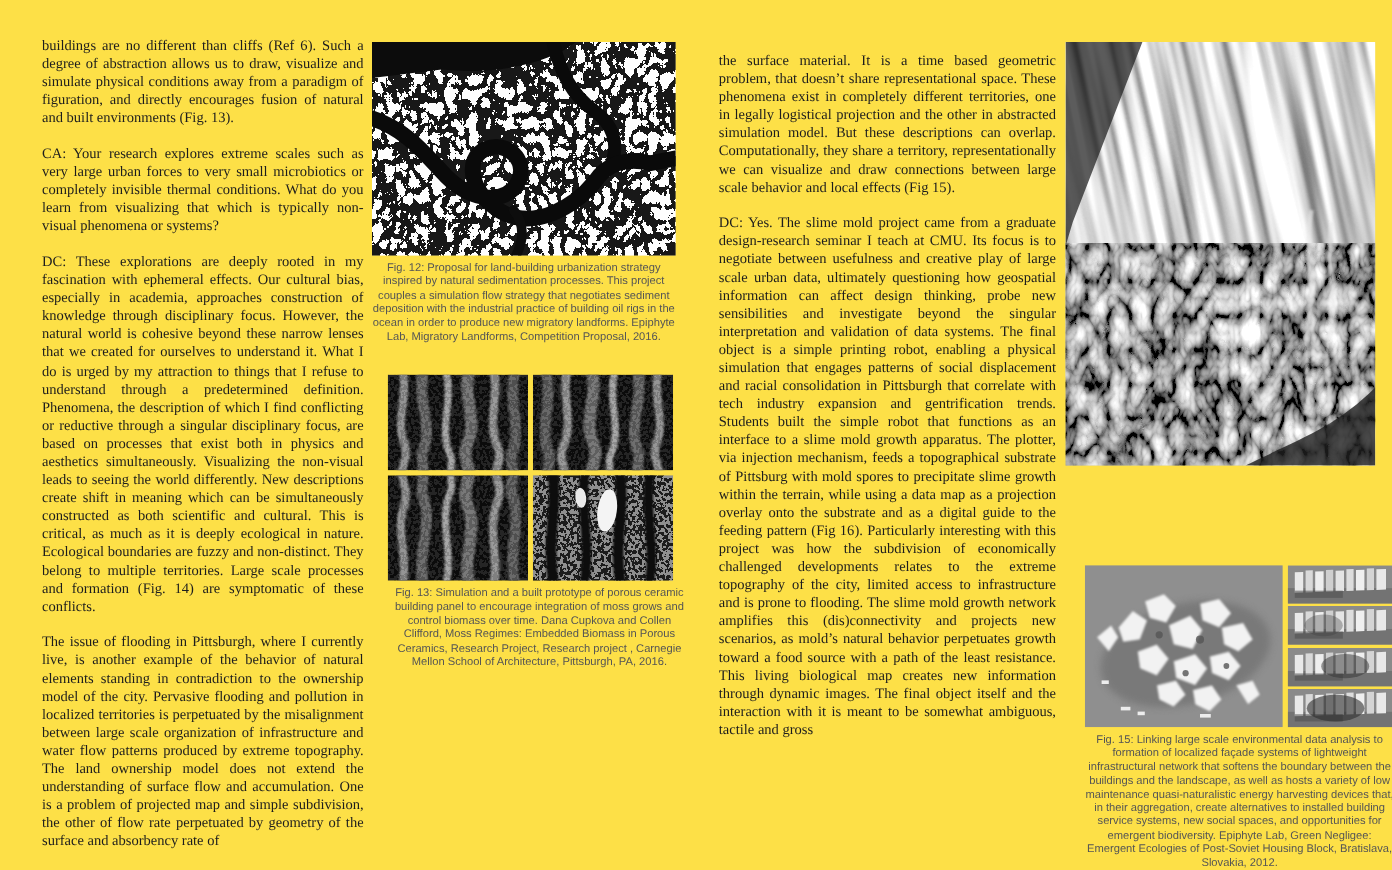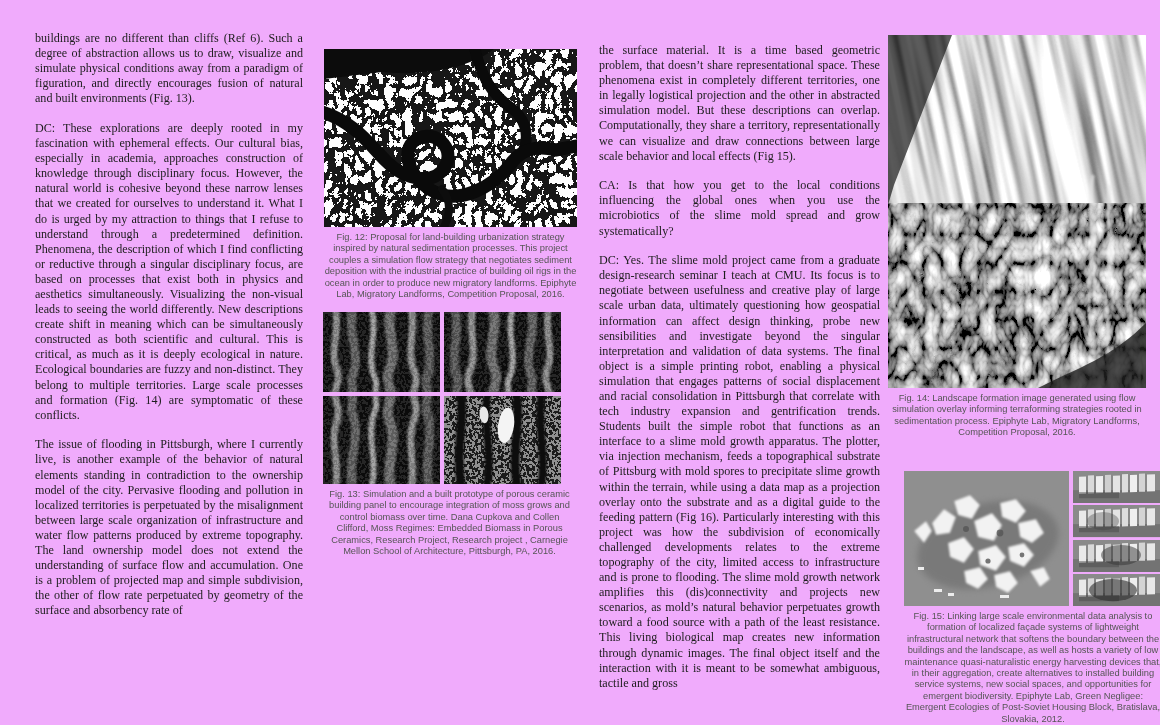"buildings are no different than" .spread { background: #f0abfc -> #fde047 }
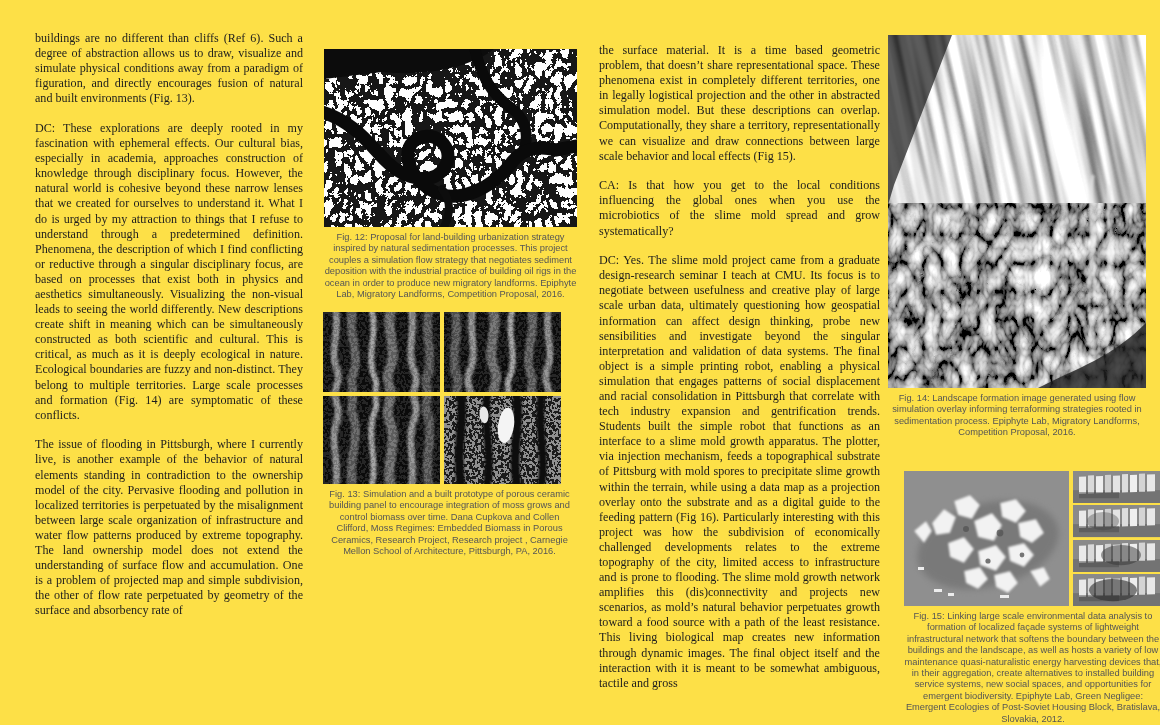"CA: Your research explores extreme" p { html: none -> <p>CA: Your research explores extreme scales such as very large urban forces to very small microbiotics or completely invisible thermal conditions. What do you learn from visualizing that which is typically non-visual phenomena or systems?</p> }
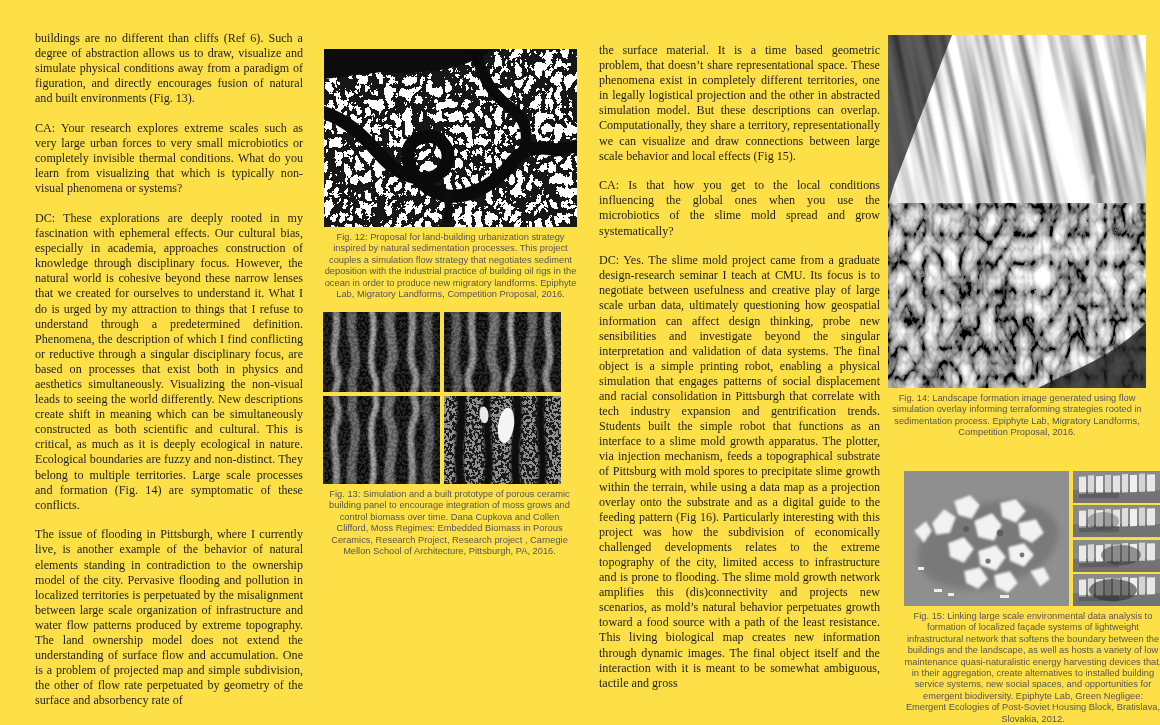"CA: Is that how you" p { html: <p>CA: Is that how you get to the local conditions influencing the global ones when you use the microbiotics of the slime mold spread and grow systematically?</p> -> none }
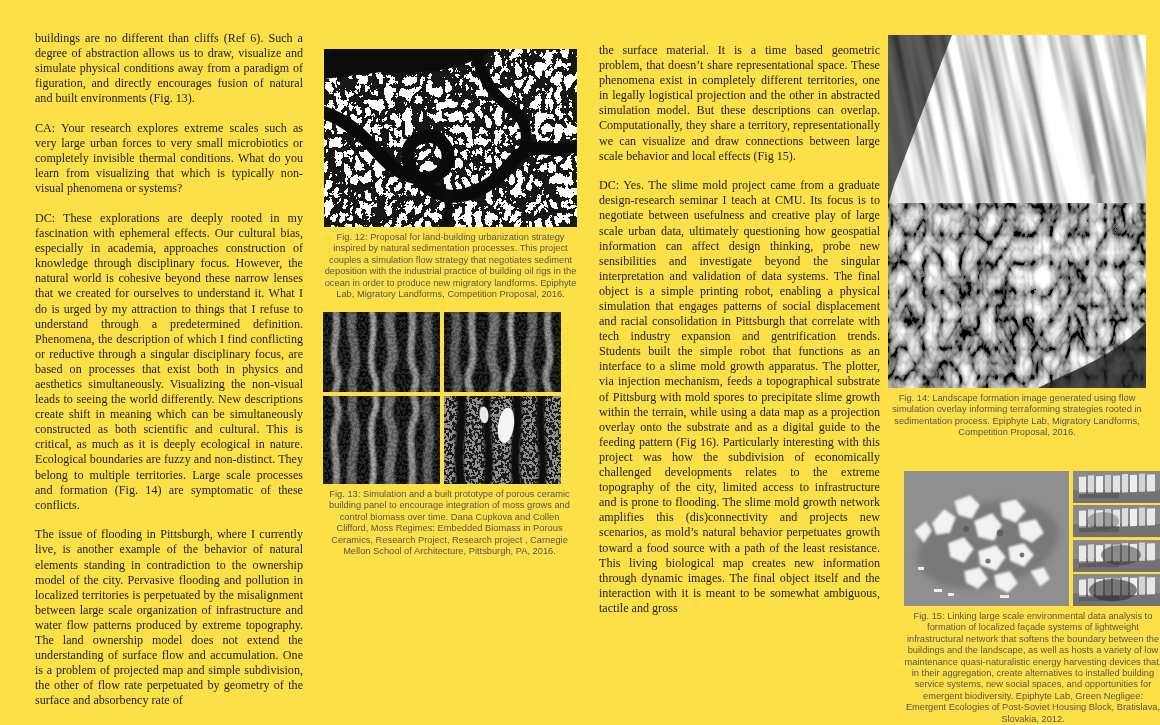"Fig. 12: Proposal for land-building" figure.figure { margin: 14px -> 0 }
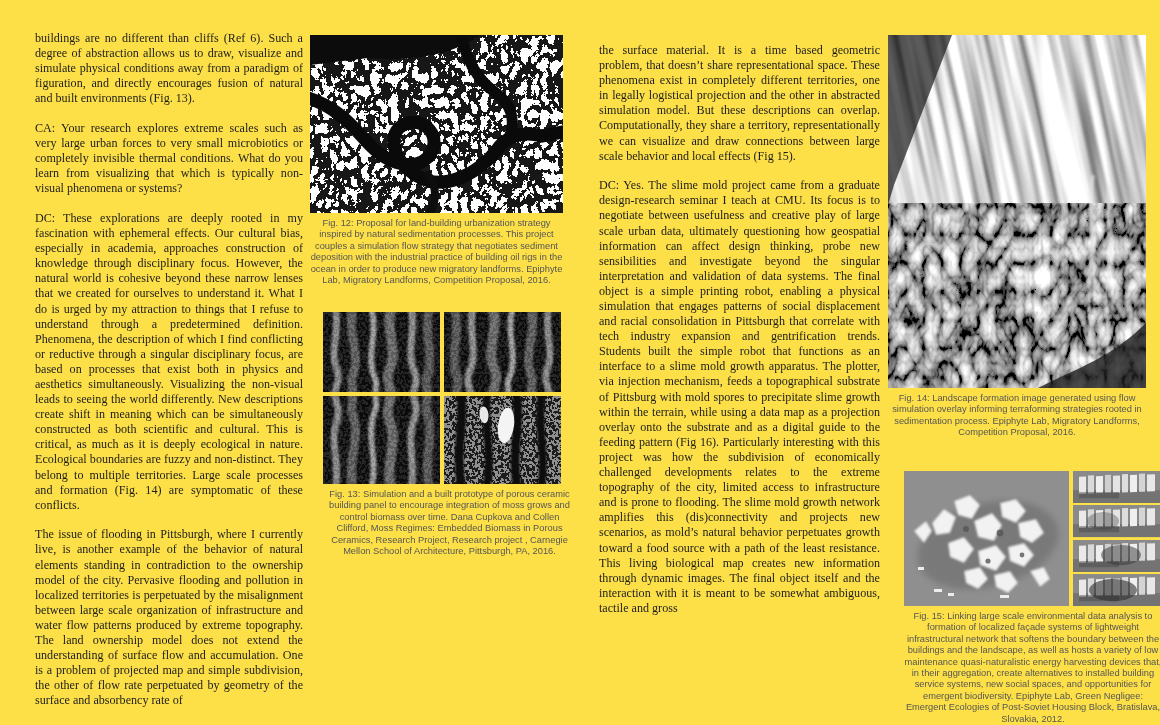"Fig. 14: Landscape formation image" figcaption.fig-caption { html: <figcaption>Fig. 14: Landscape formation image generated using flow simulation overlay informing terraforming strategies rooted in sedimentation process. Epiphyte Lab, Migratory Landforms, Competition Proposal, 2016.</figcaption> -> none }
